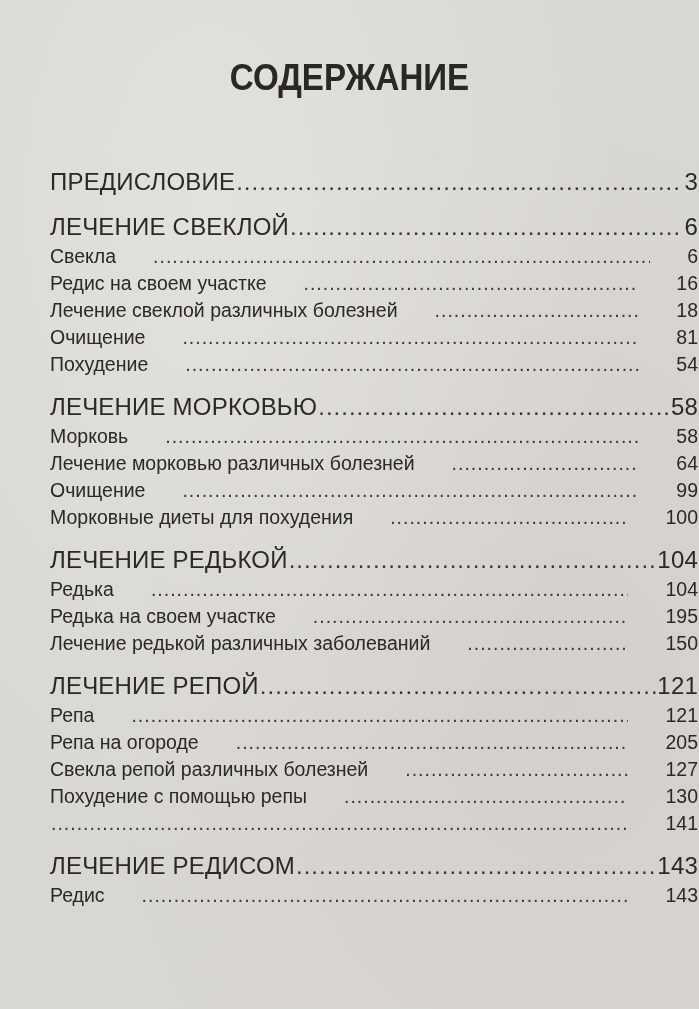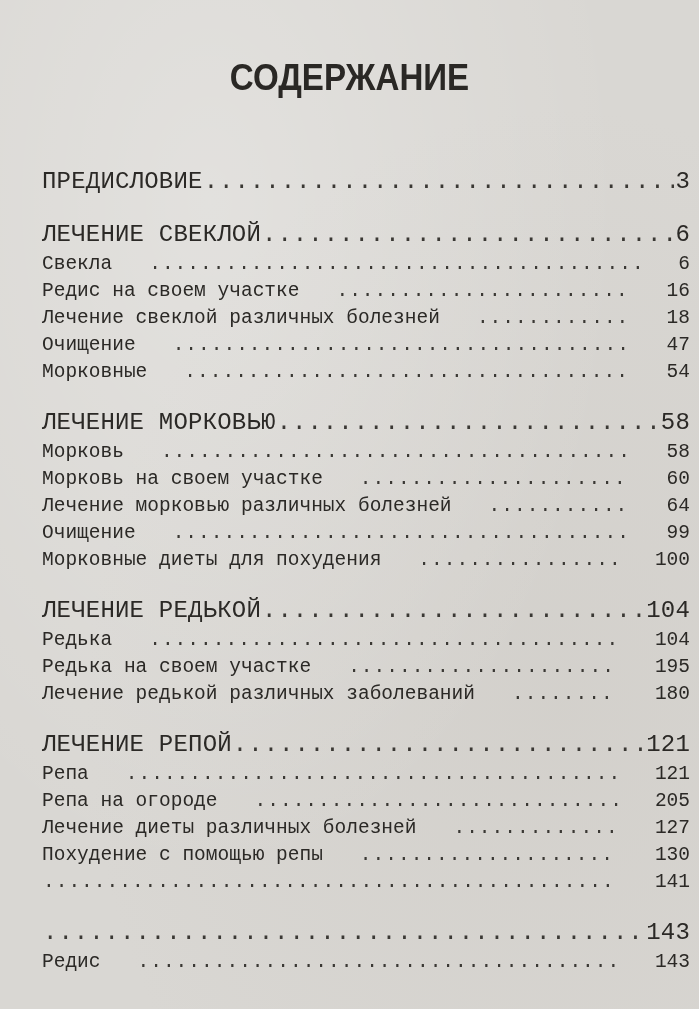"ПРЕДИСЛОВИЕ" .toc { font-family: Liberation Mono, monospace -> Liberation Sans, sans-serif; left: 42px -> 50px }
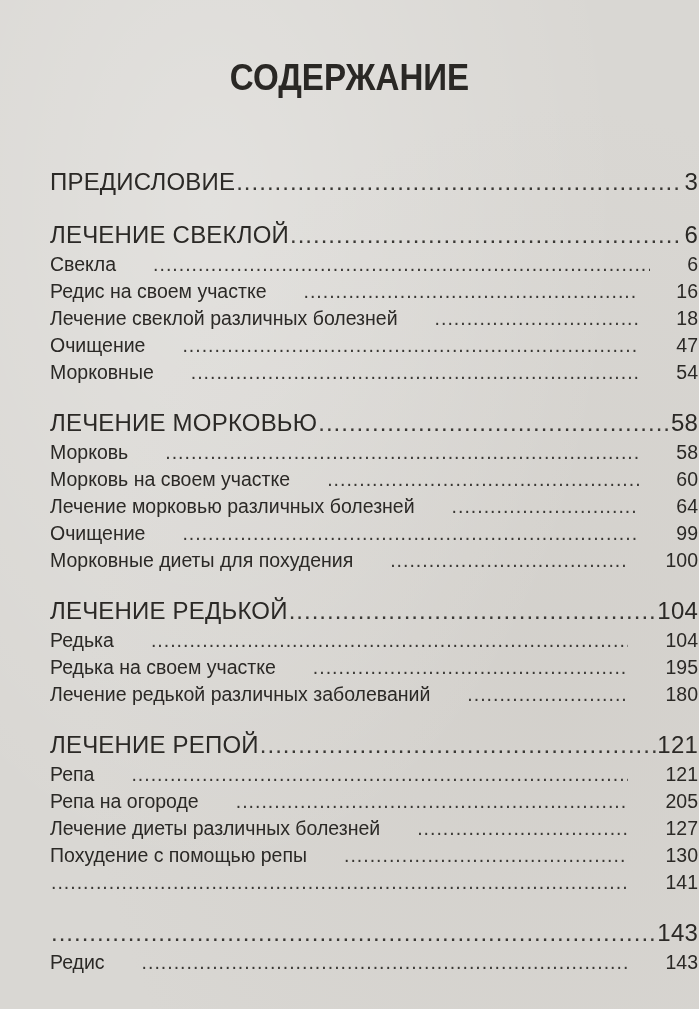"ЛЕЧЕНИЕ СВЕКЛОЙ" .row.section { margin-top: 20px -> 12px }
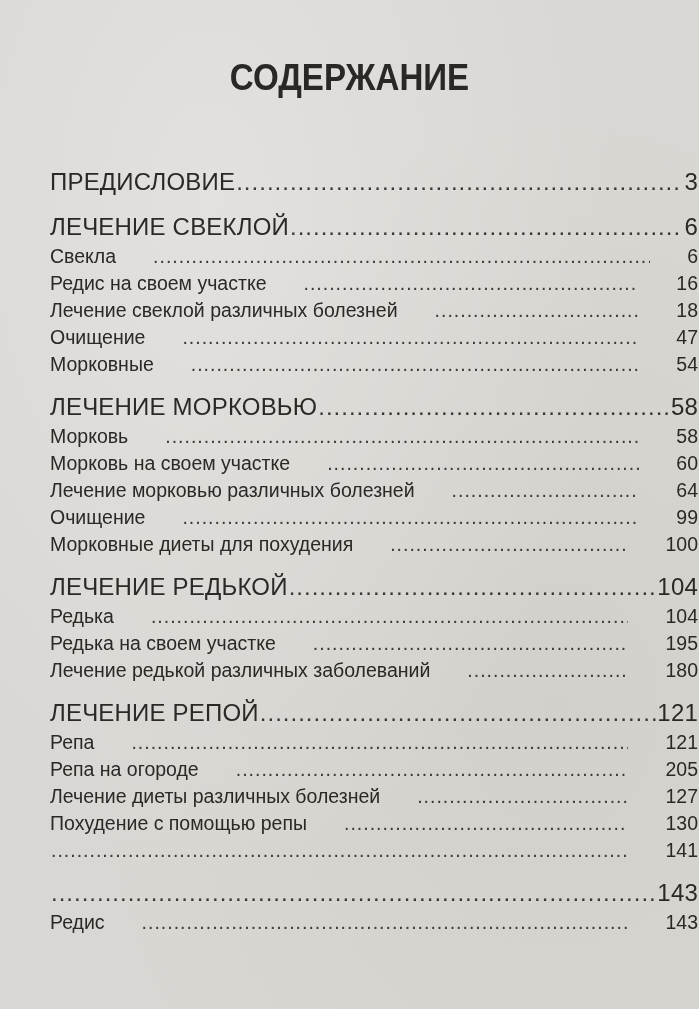"47" span.page { text: 47 -> 81 }
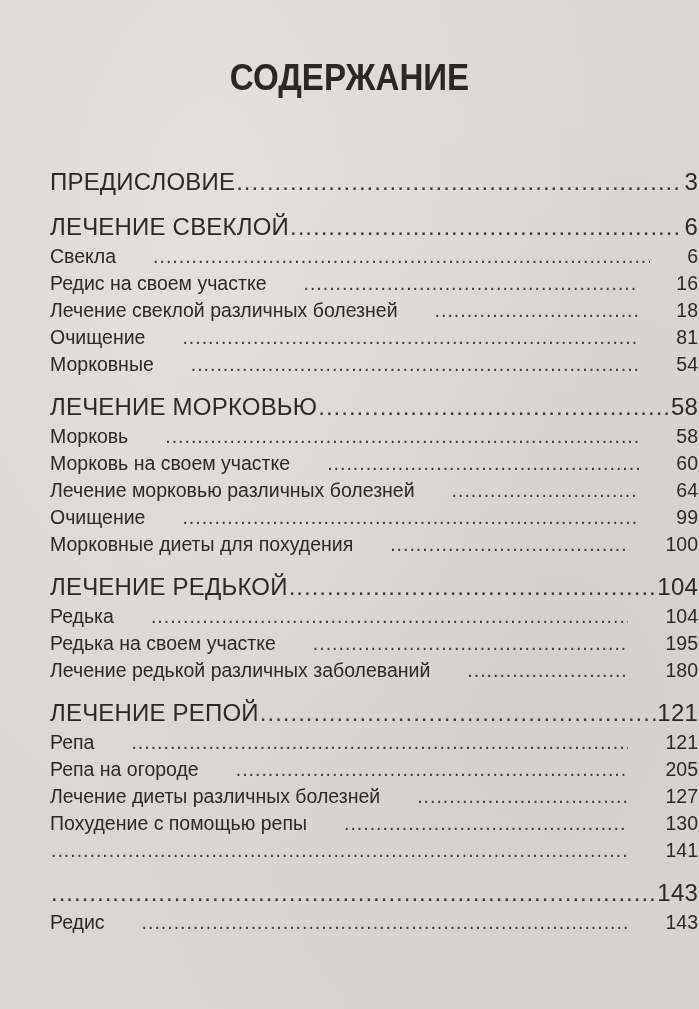"Морковные" span.label { text: Морковные -> Похудение }
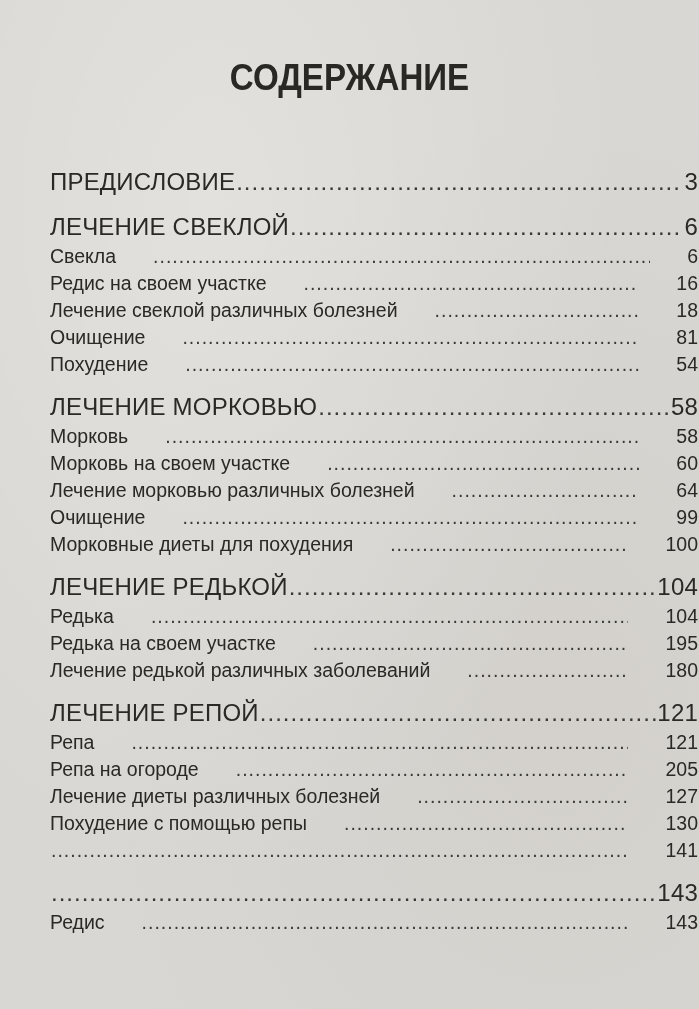"Морковь на своем участке" div.row { html: <div> <span>Морковь на своем участке</span> <span></span> <span>60</span> </div> -> none }
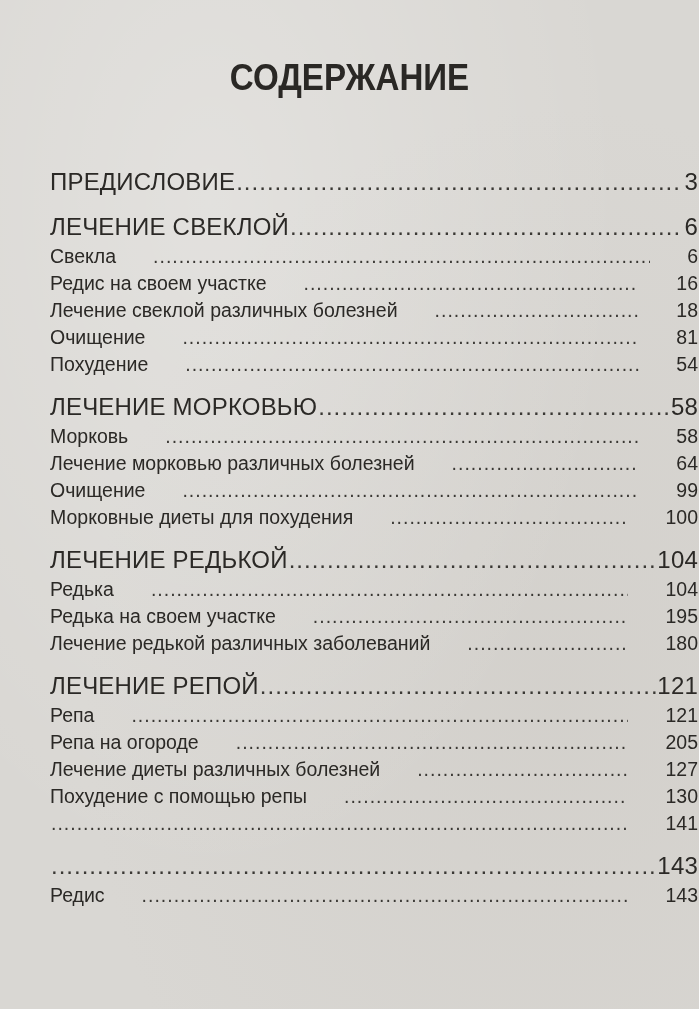"180" span.page { text: 180 -> 150 }
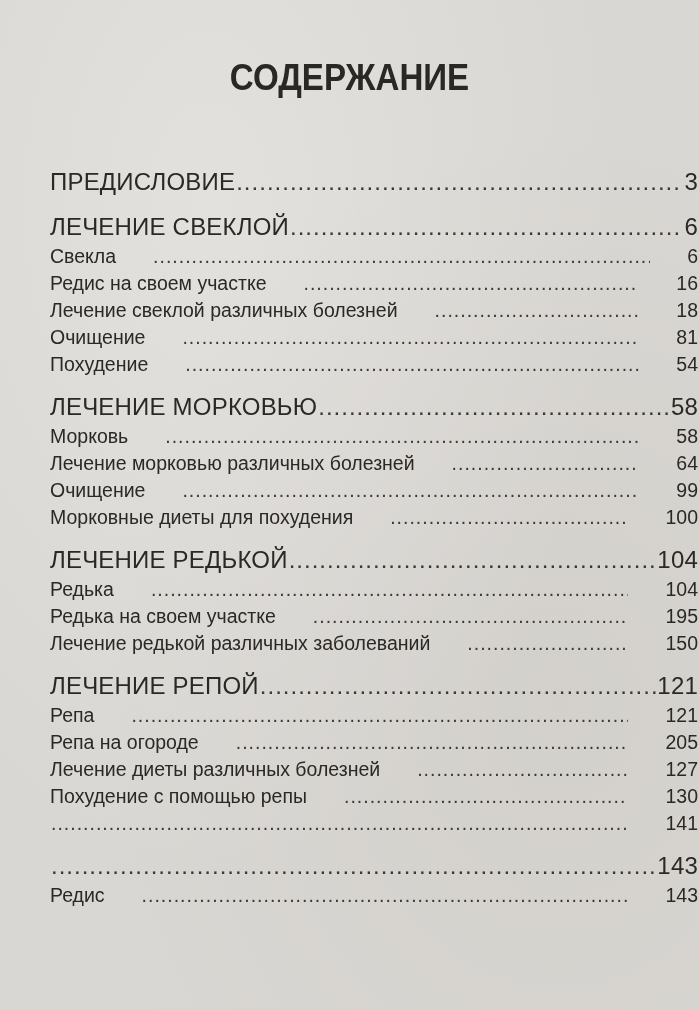"Лечение диеты различных болезней" span.label { text: Лечение диеты -> Свекла репой }
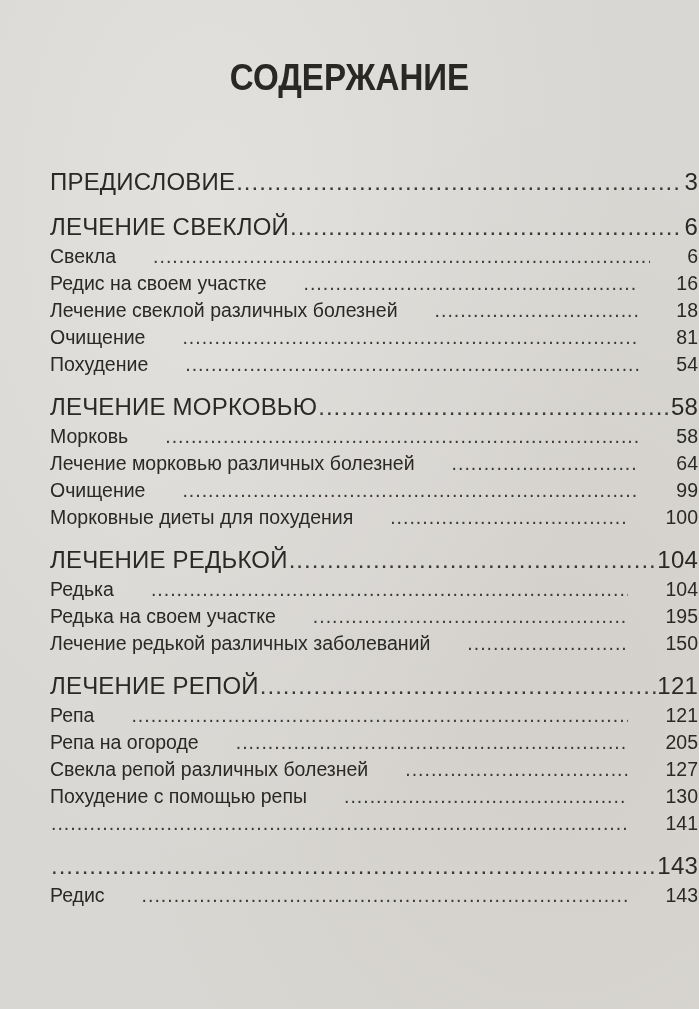"ЛЕЧЕНИЕ РЕДИСОМ" span.label { html: none -> <span>ЛЕЧЕНИЕ РЕДИСОМ</span> }
